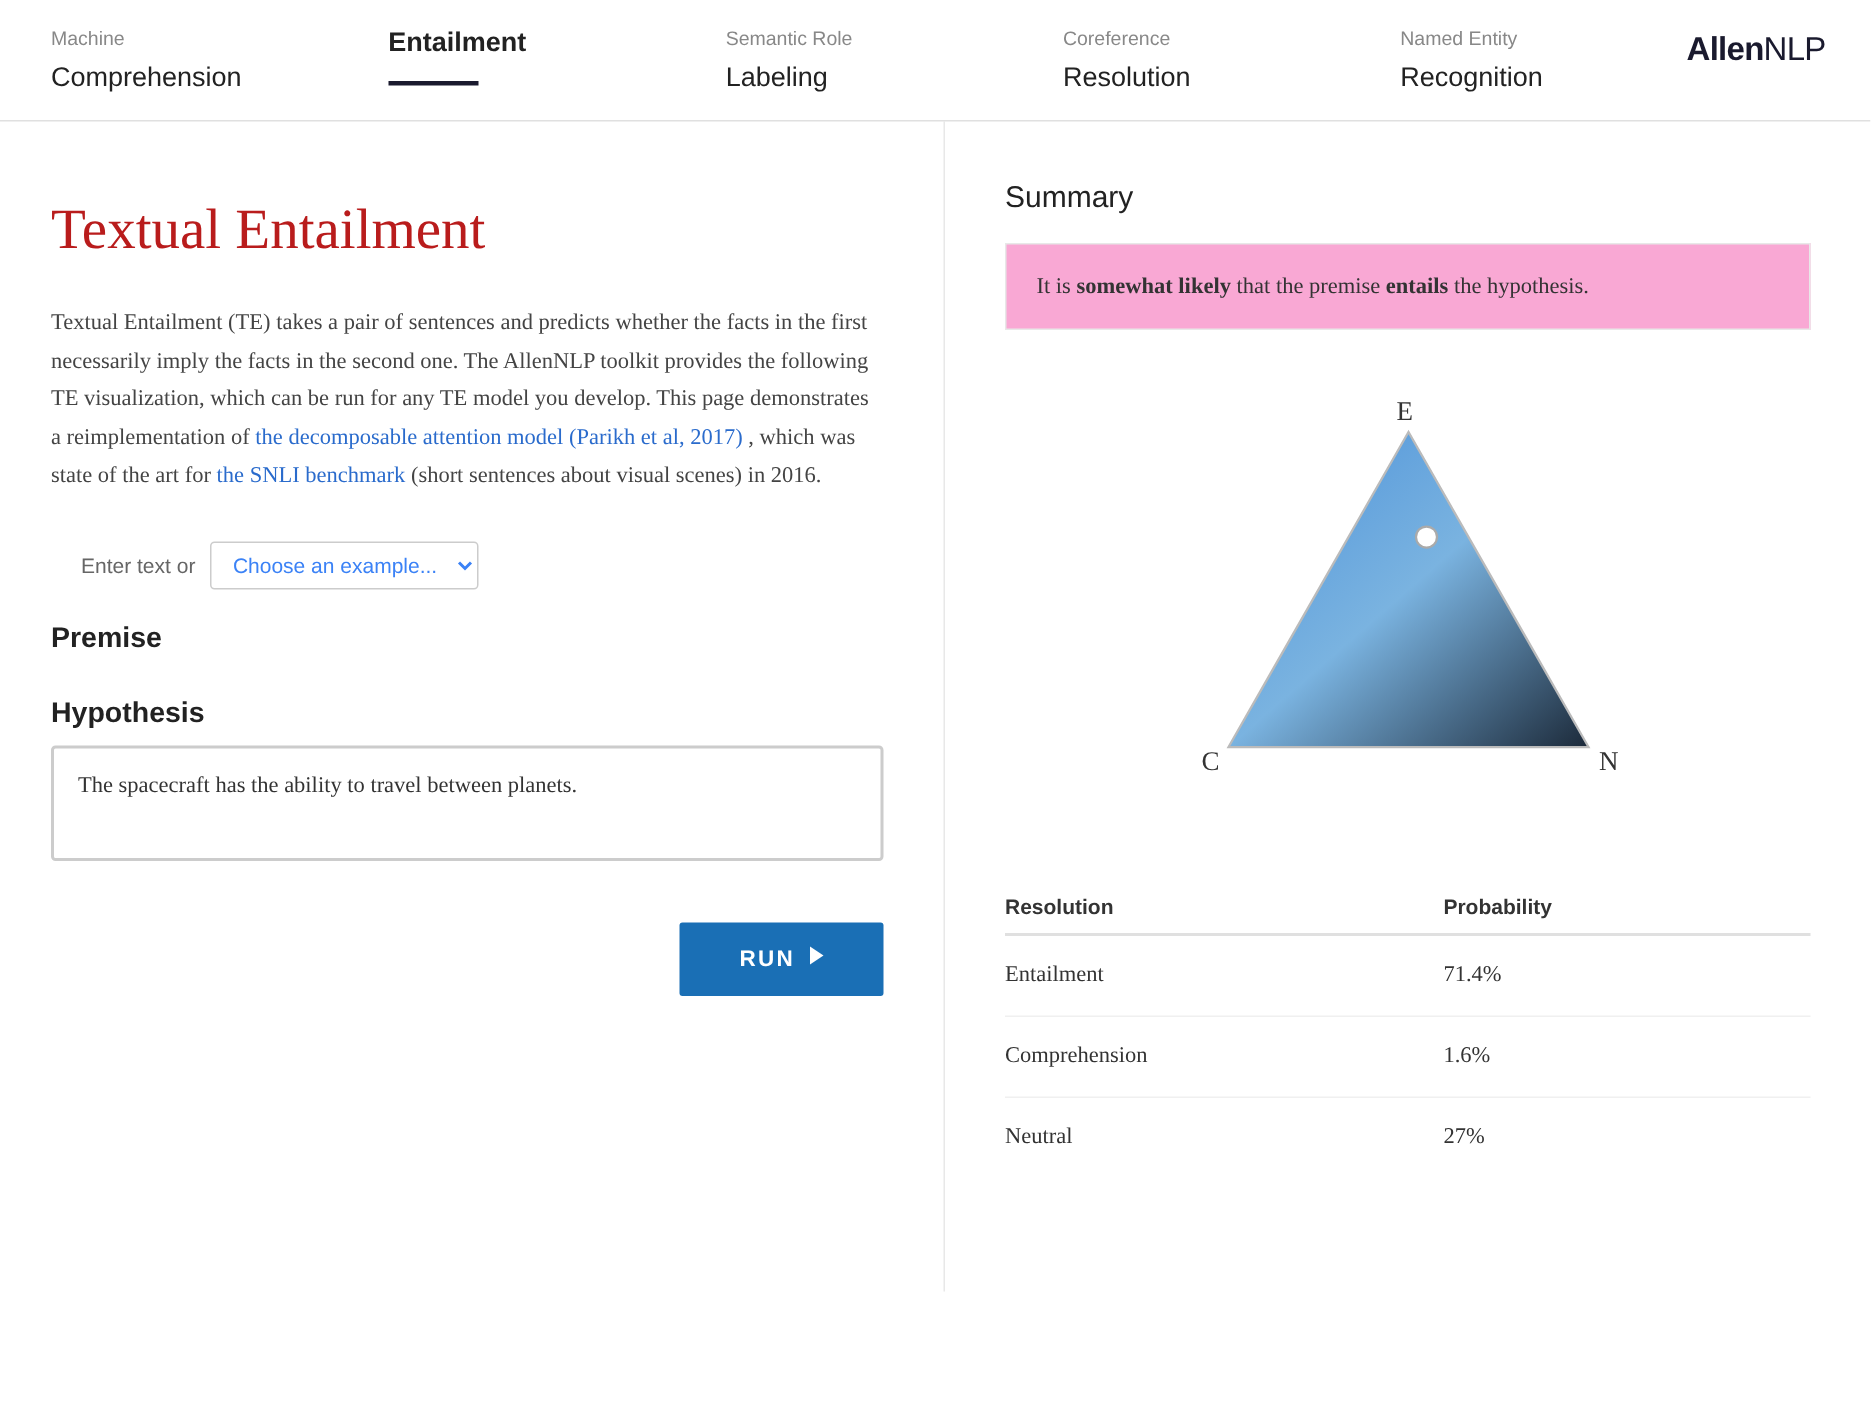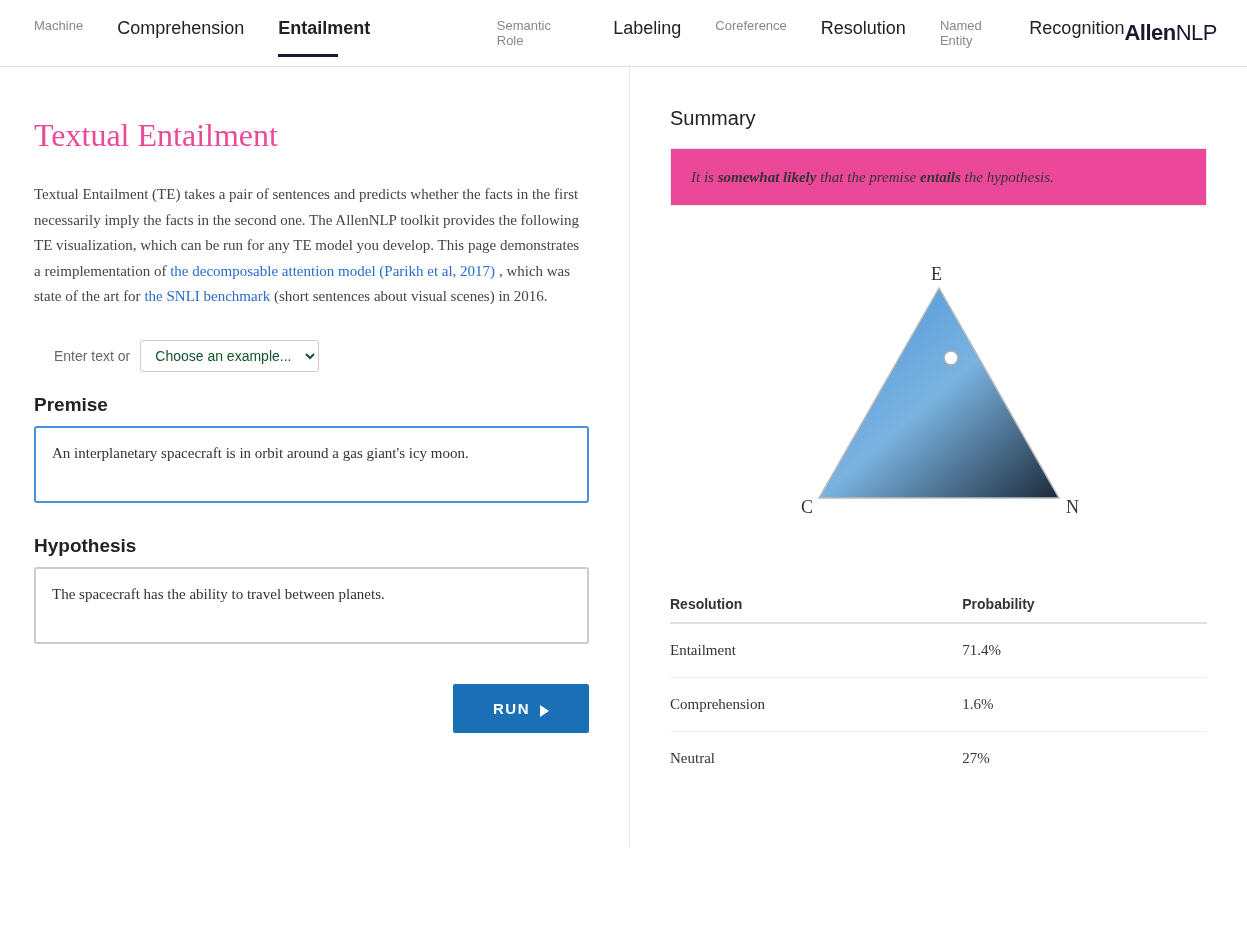"Machine" .nav-column { flex-direction: row -> column }
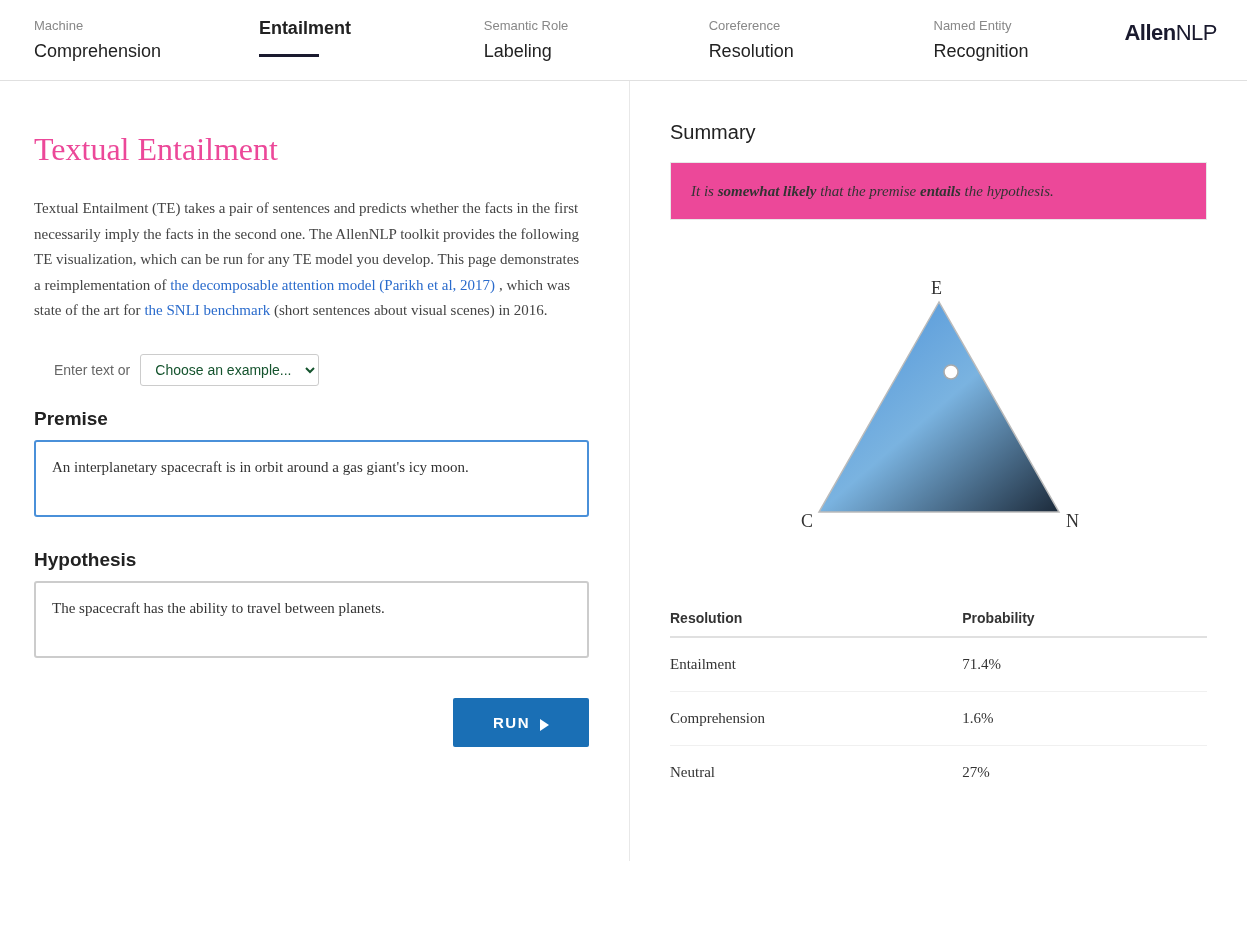"Textual Entailment" .page-title { color: #ec4899 -> #b91c1c; font-size: 32px -> 38px }
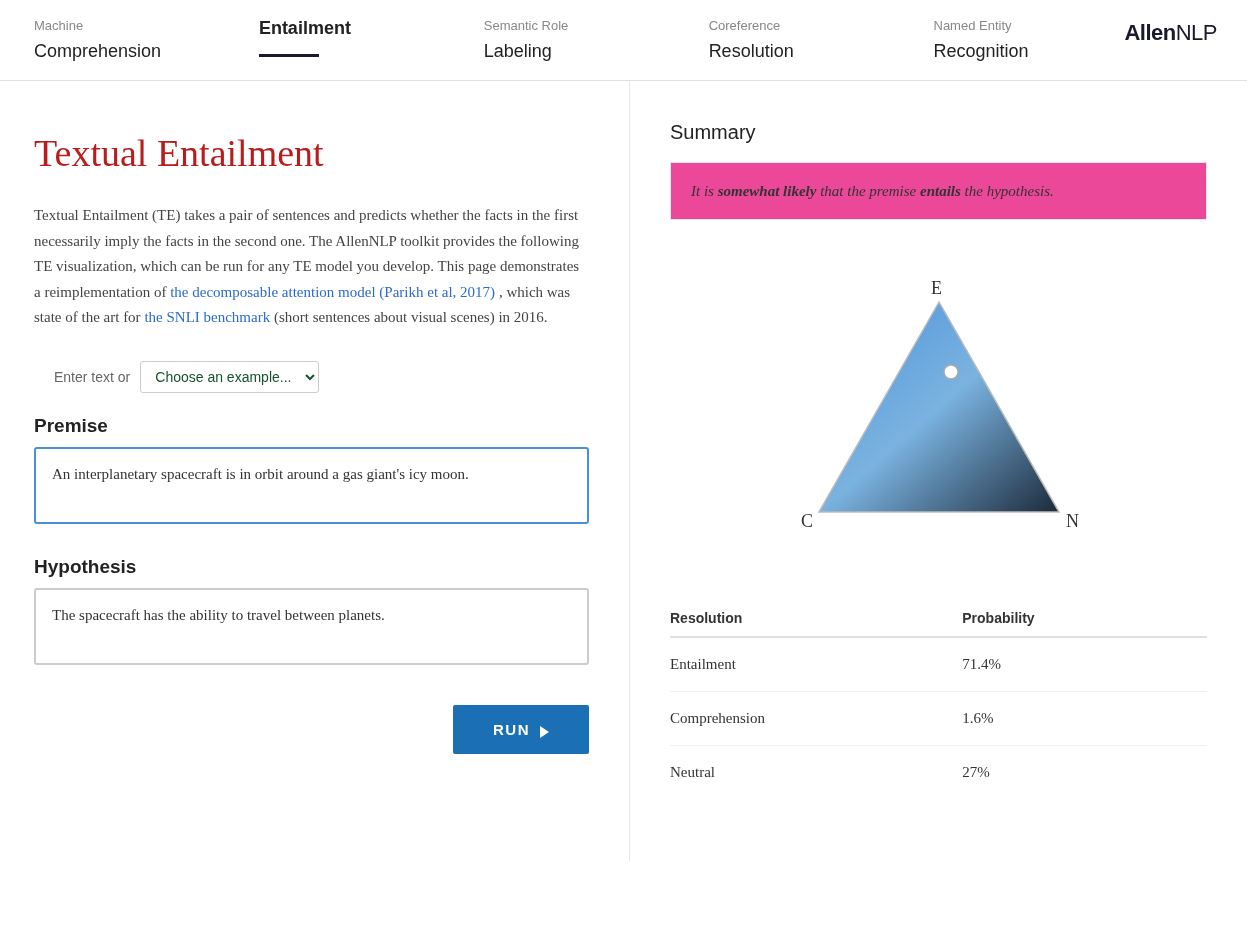"It is somewhat likely that" .summary-box { background: #ec4899 -> #f9a8d4; font-style: italic -> none; margin-bottom: 42px -> 28px }
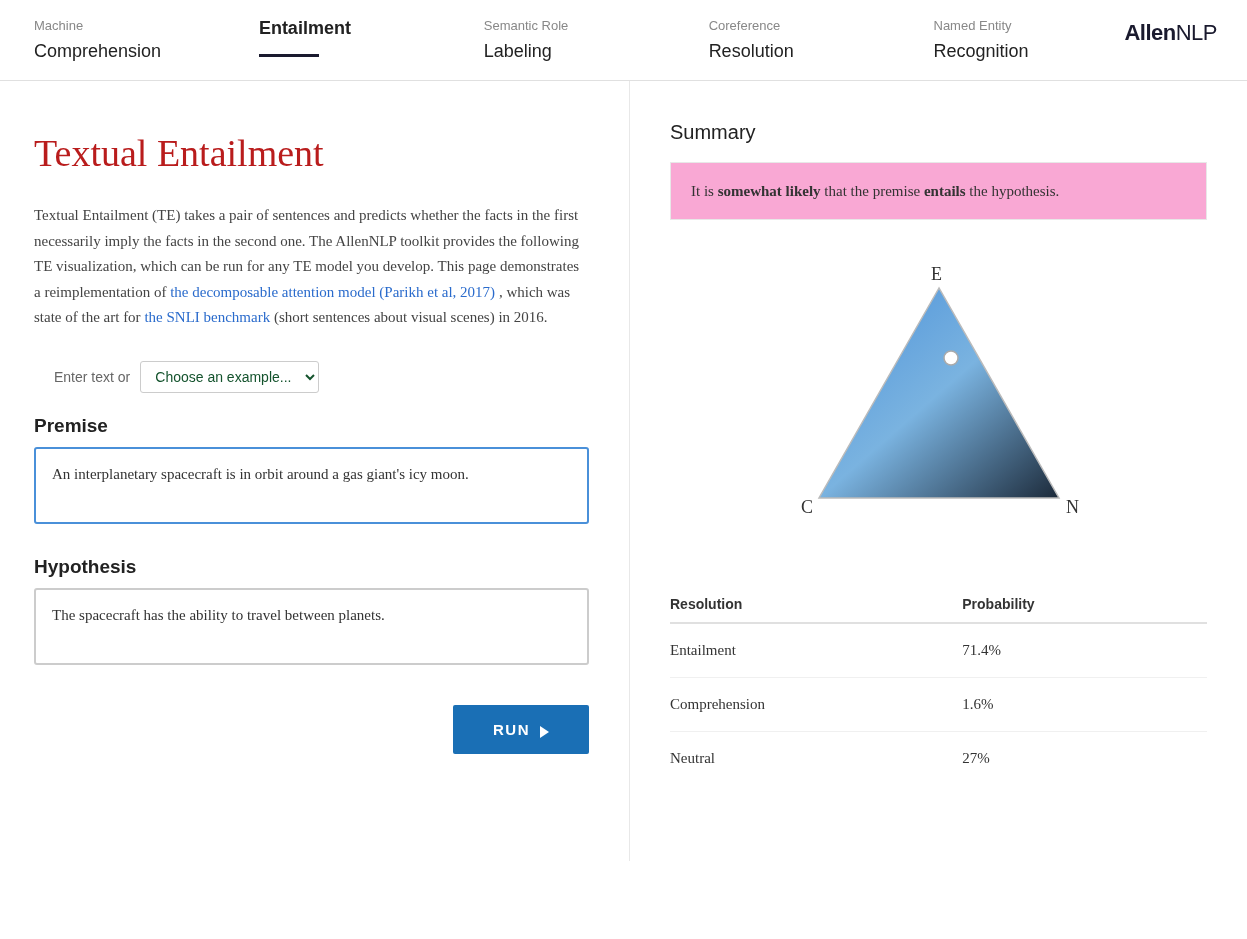"Choose an example..." .example-select { color: #14532d -> #3b82f6 }
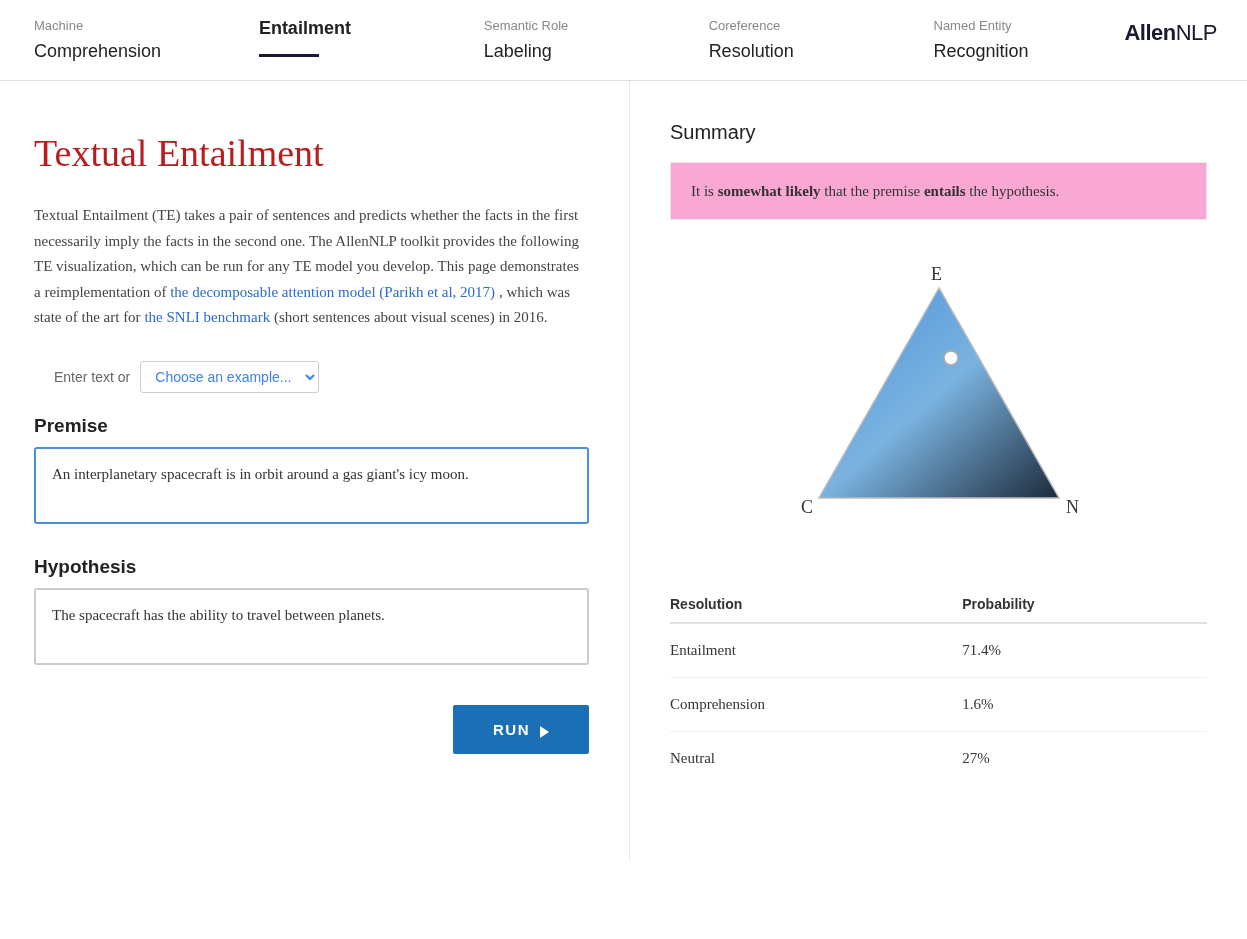"An interplanetary spacecraft is in" textarea.text-input { html: <textarea>An interplanetary spacecraft is in orbit around a gas giant's icy moon.</textarea> -> none }
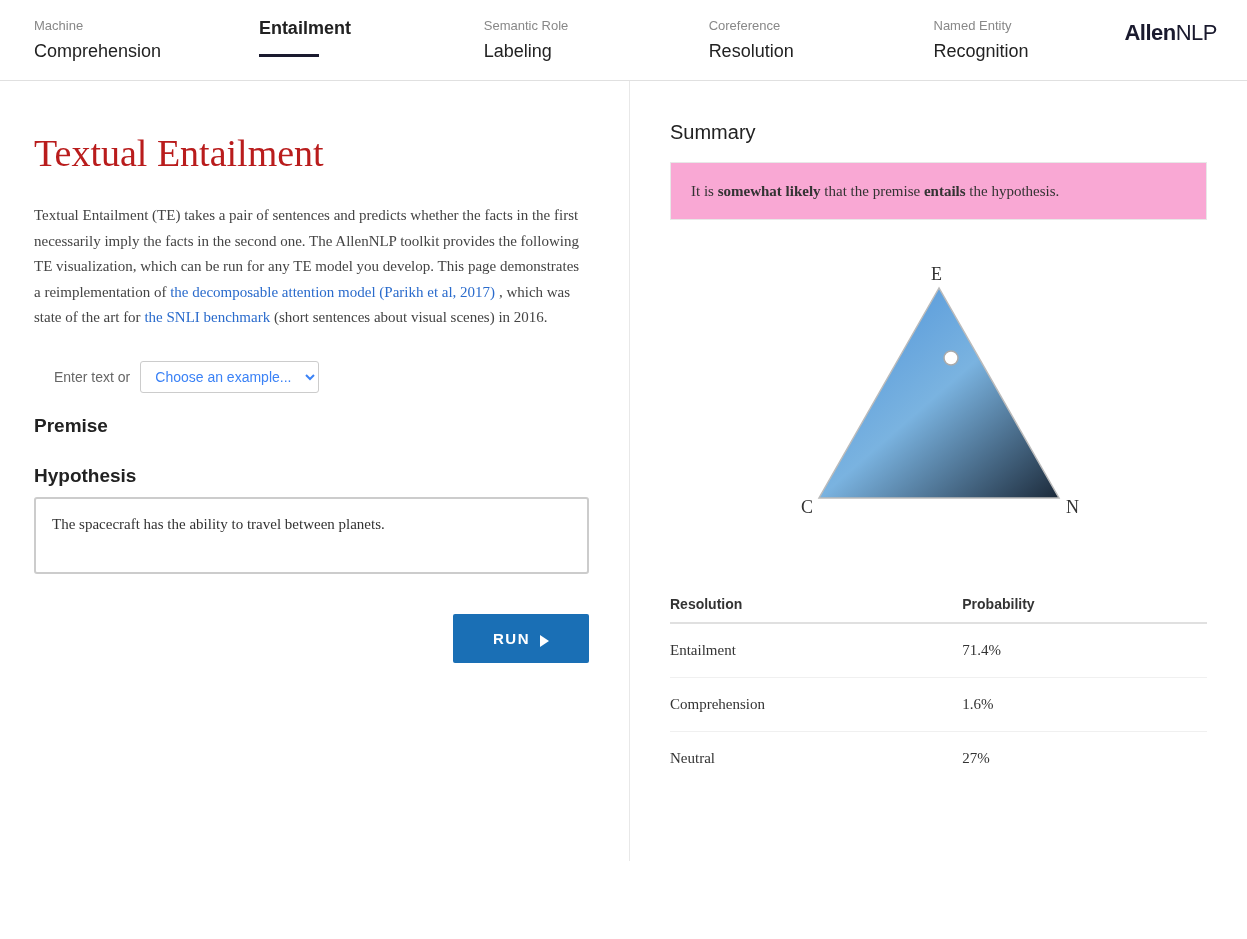"RUN" .run-btn { align-items: flex-end -> flex-start }
